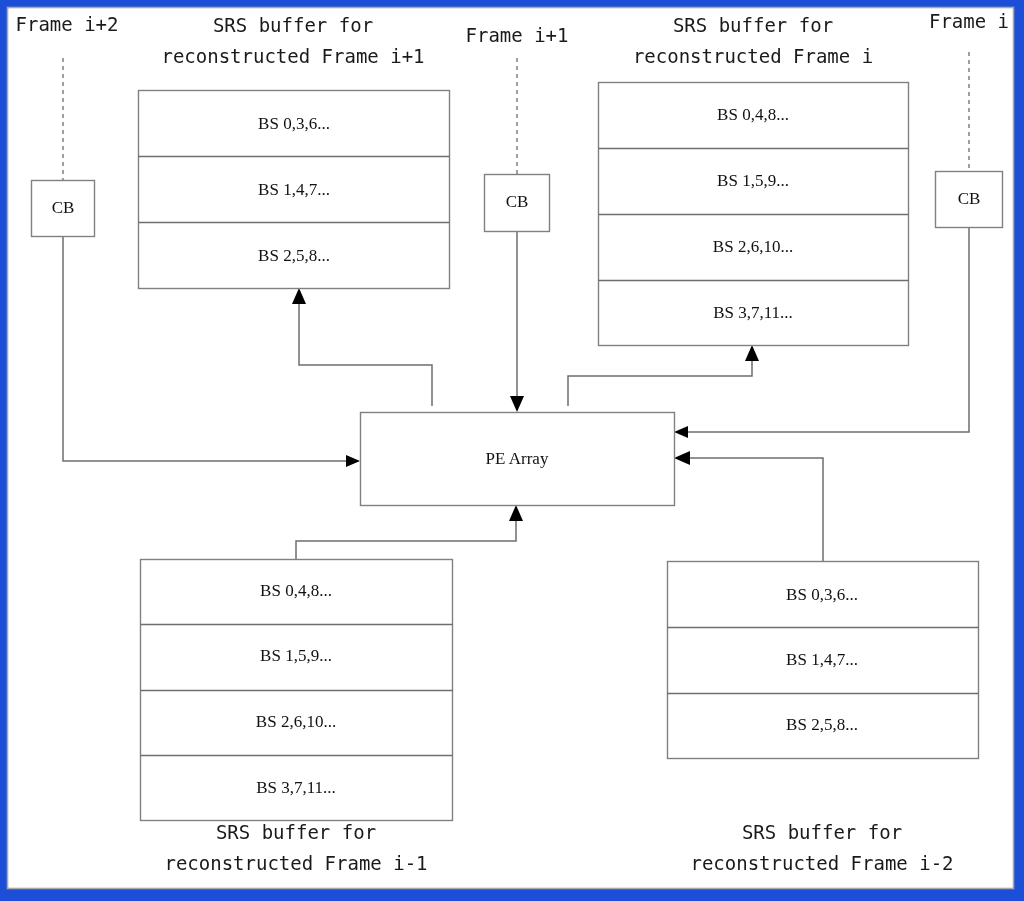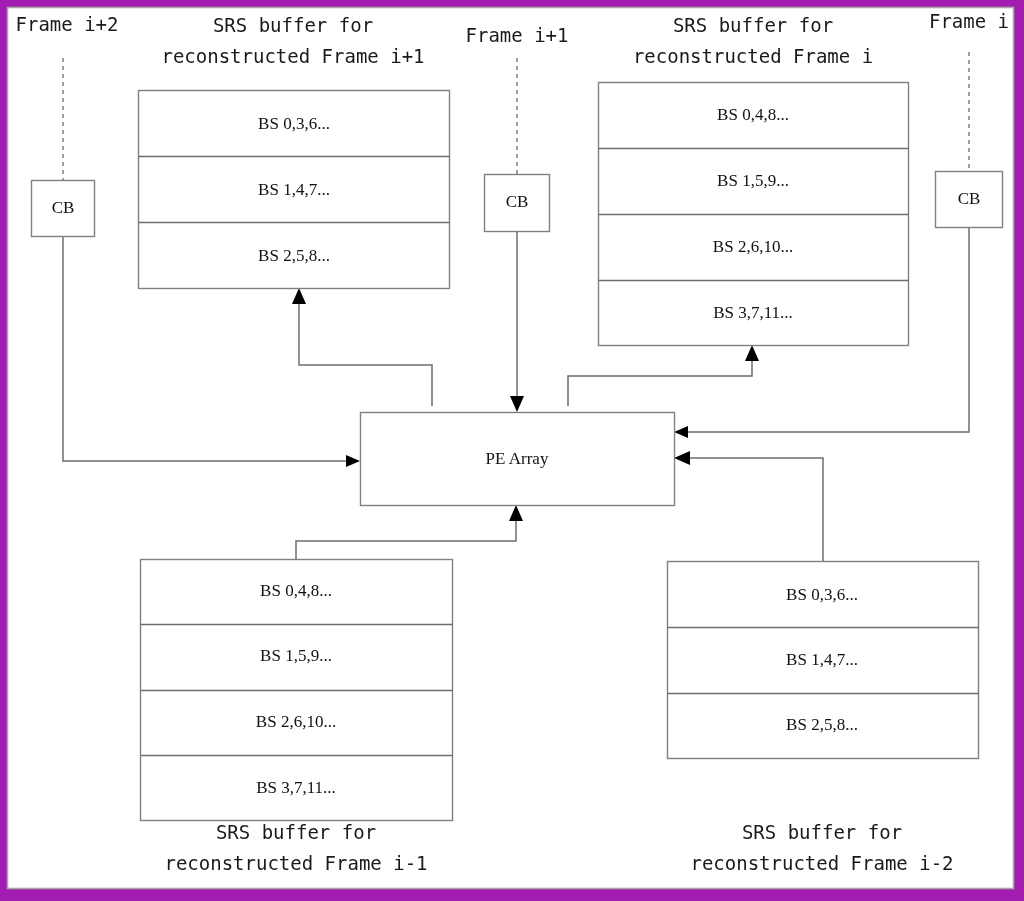"Frame i+2" #figure-root { background: #a21caf -> #1d4ed8 }
